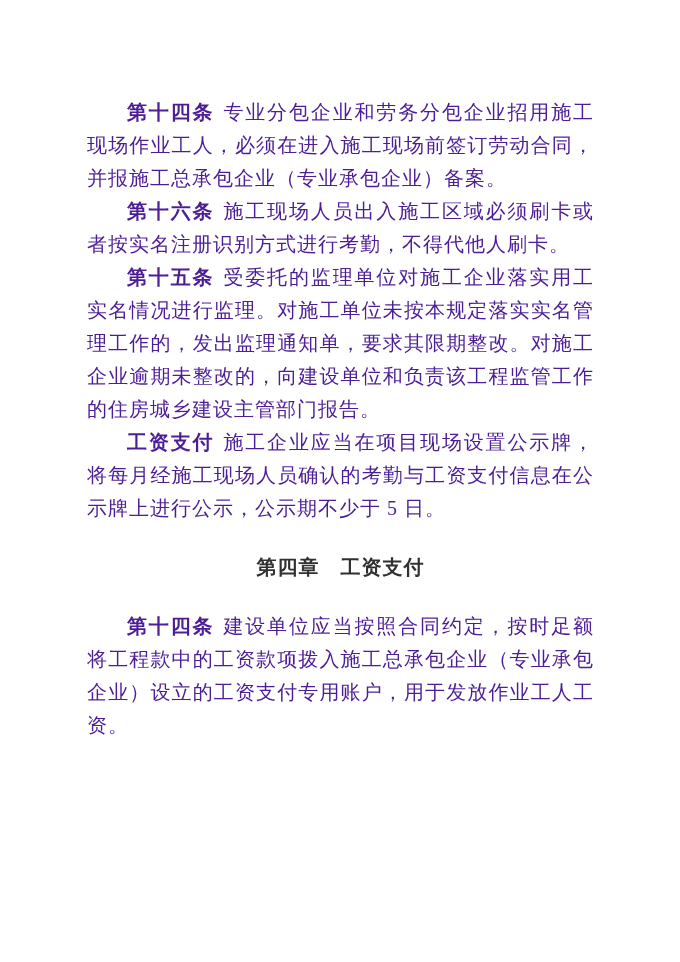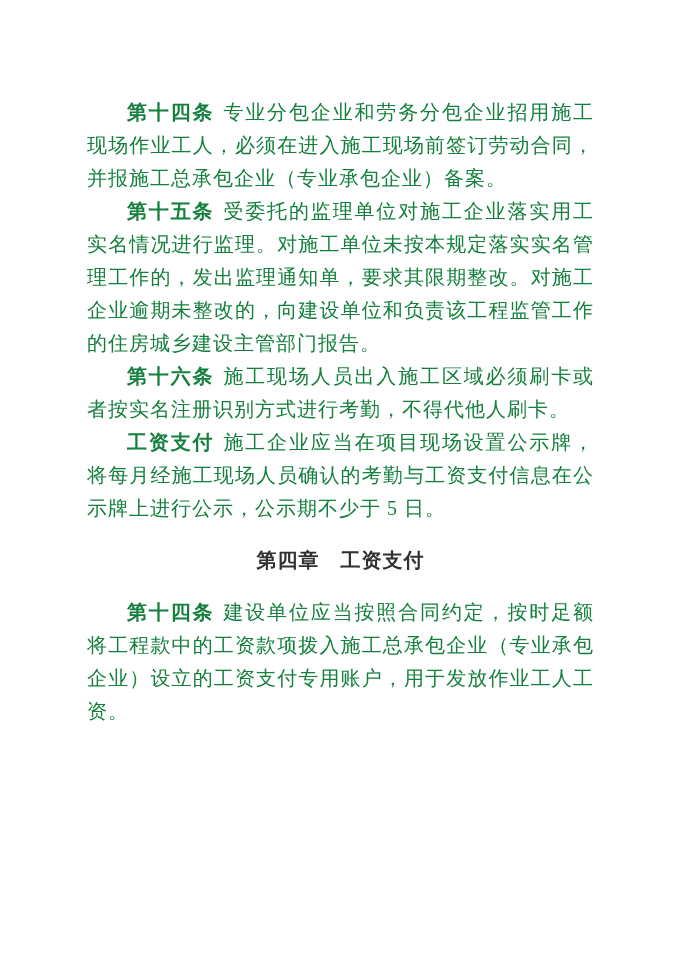"第十四条" .para { color: #15803d -> #4c1d95 }
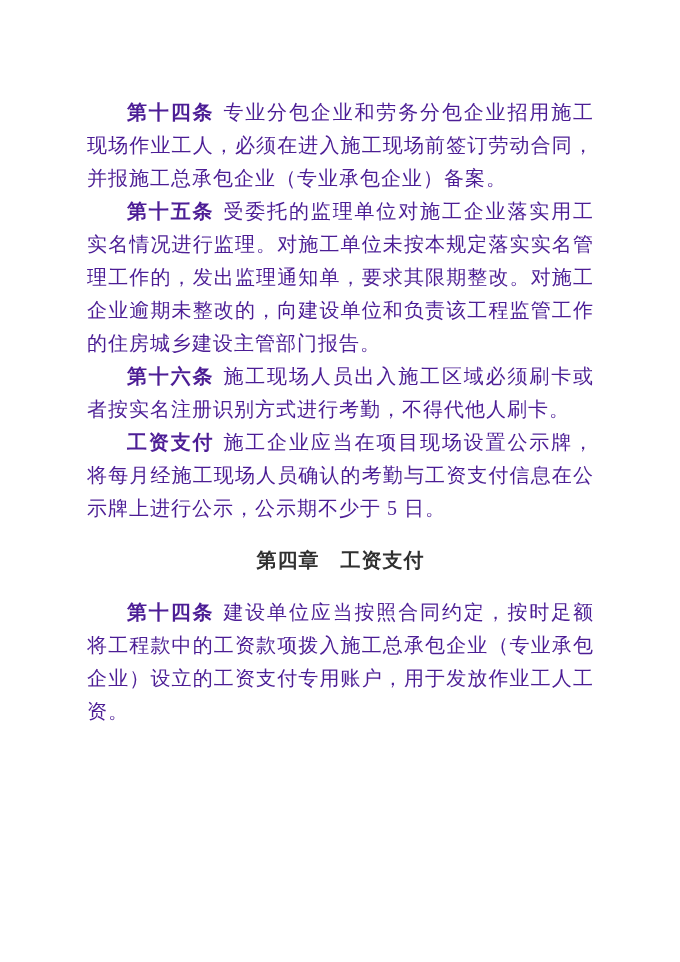"第十五条" p.para { order: before "第十六条" -> after "第十六条" }
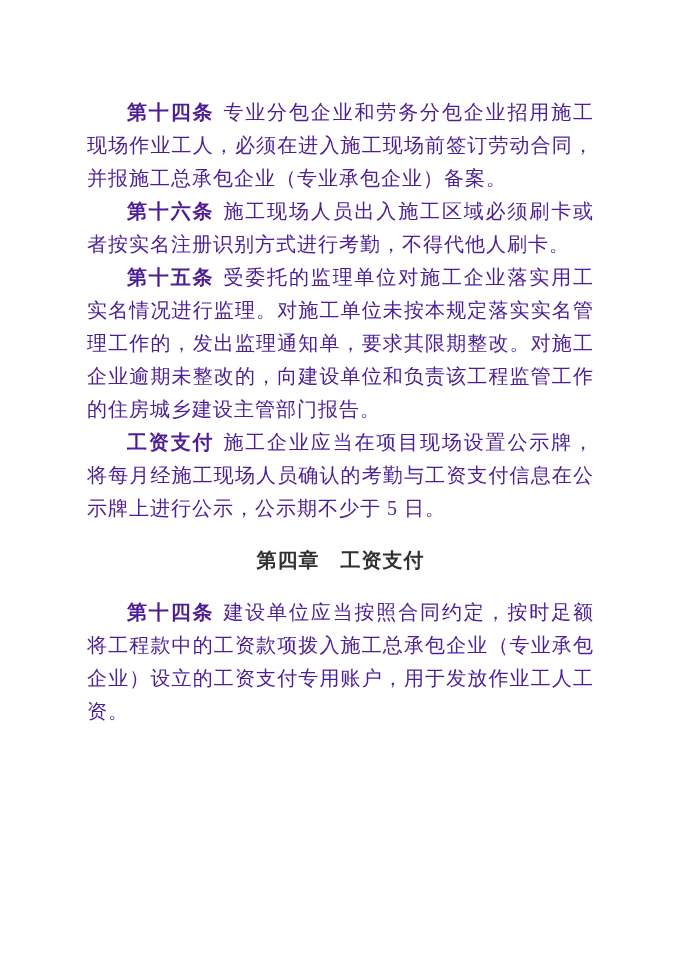"第四章 工资支付" .chapter { margin: 19px 0 -> 26px 0 }
